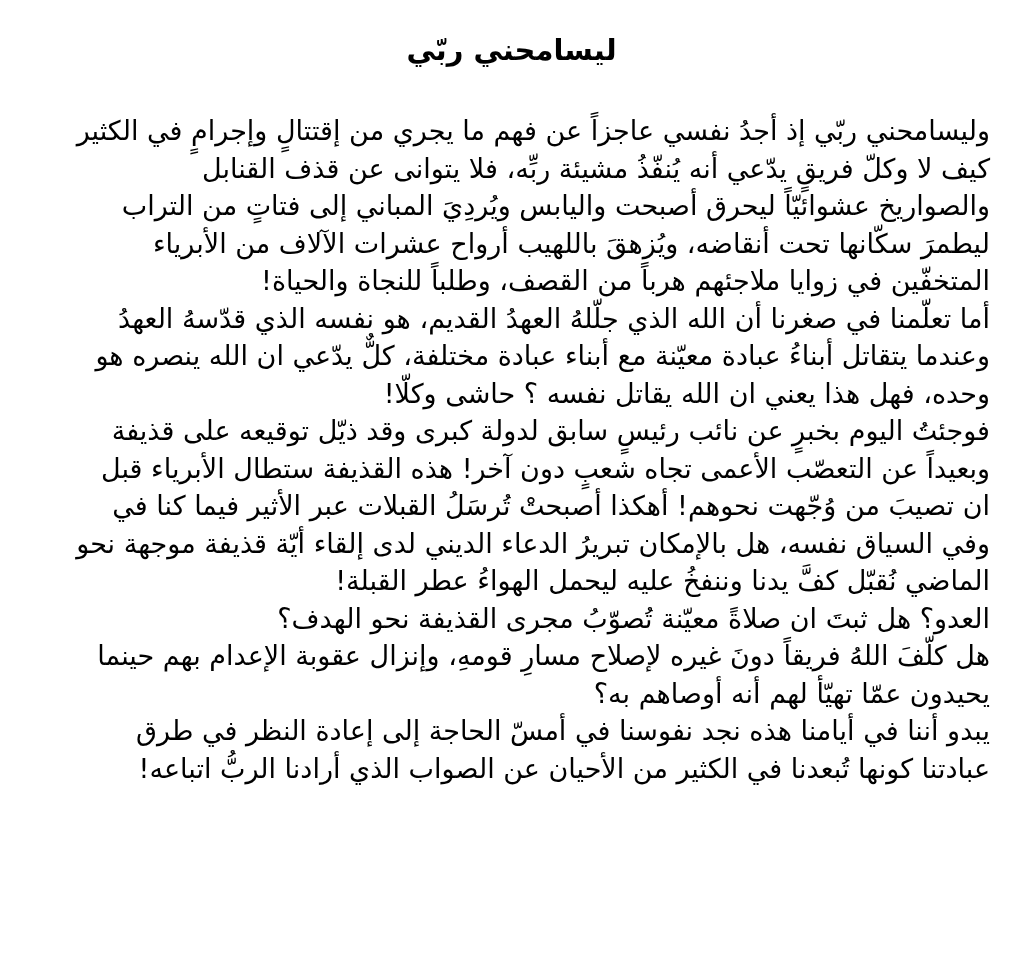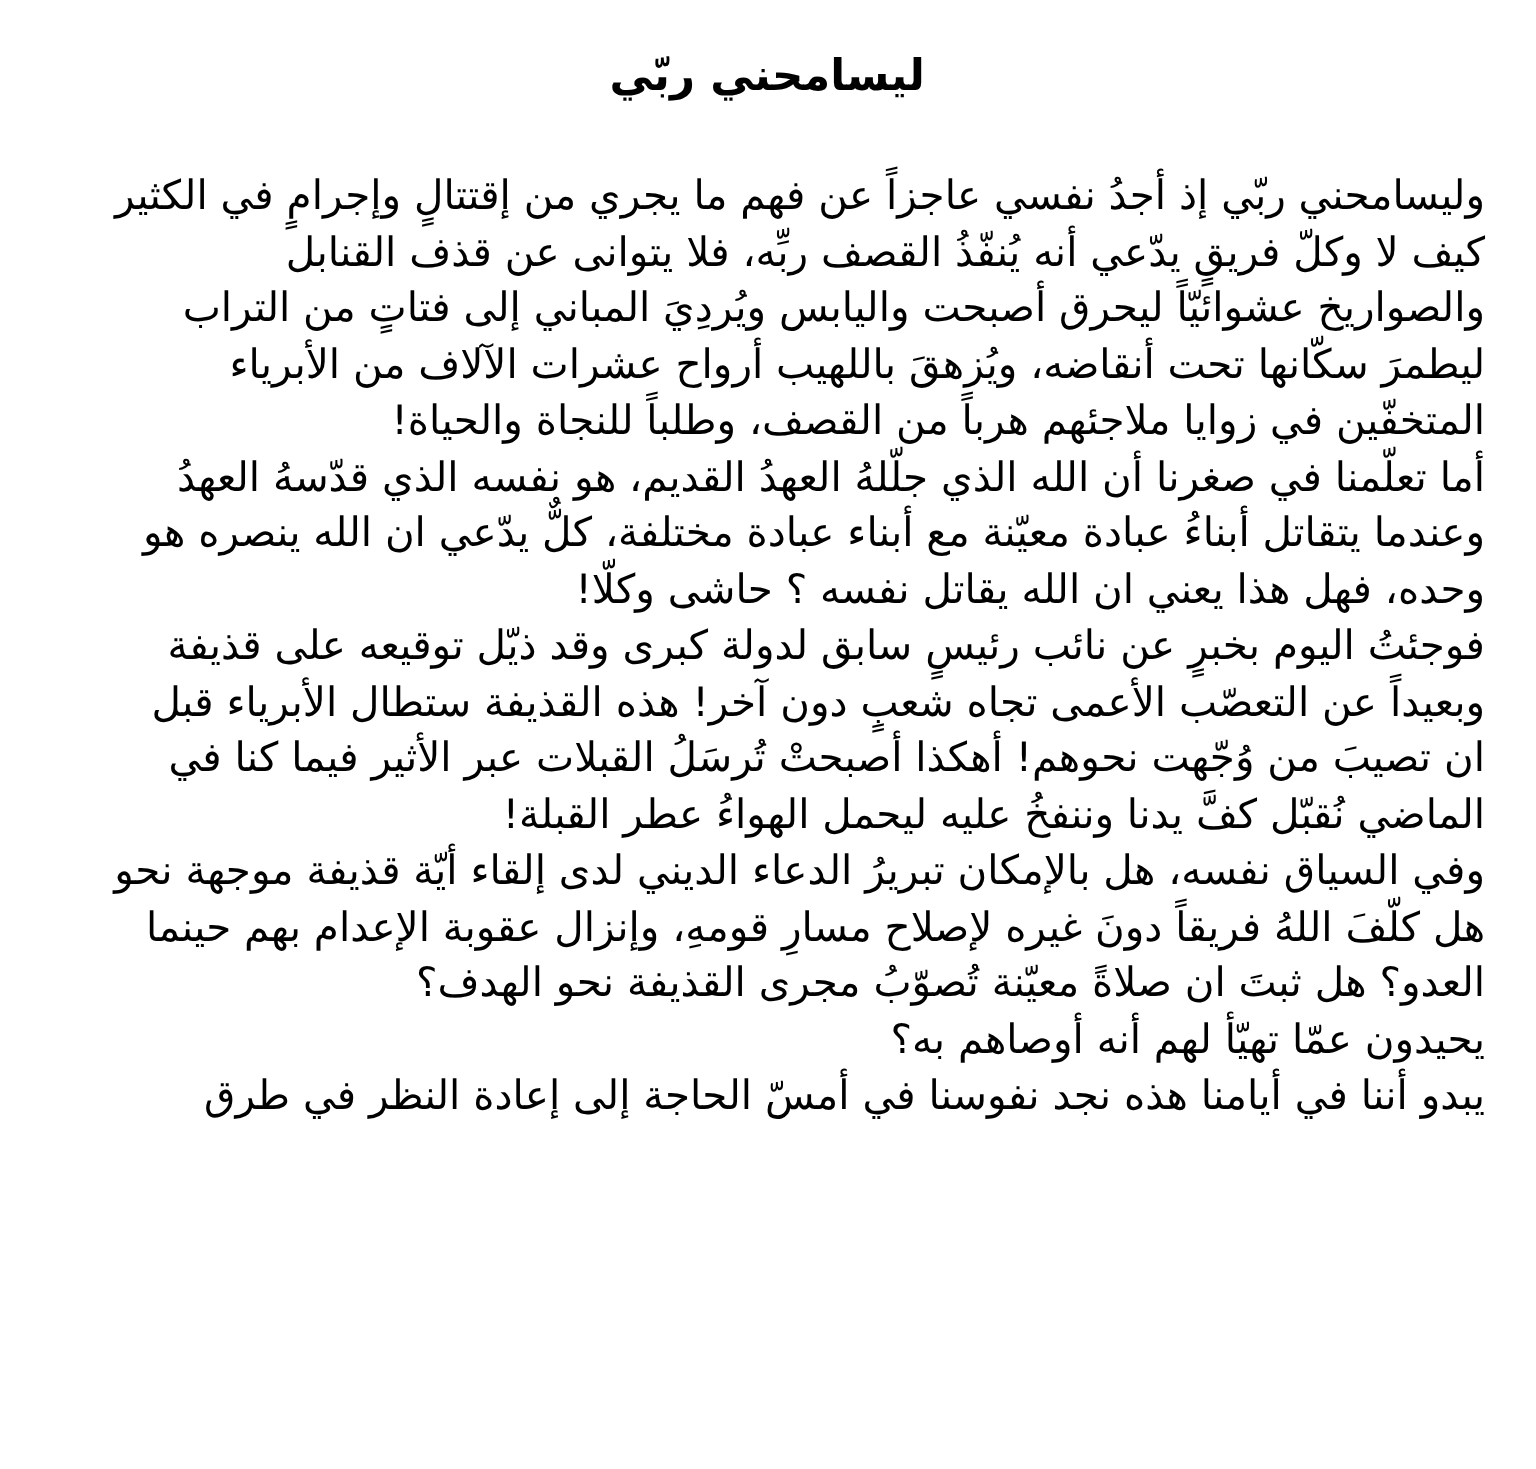"كيف لا وكلّ فريقٍ يدّعي" div.text-line { text: القصف -> مشيئة }
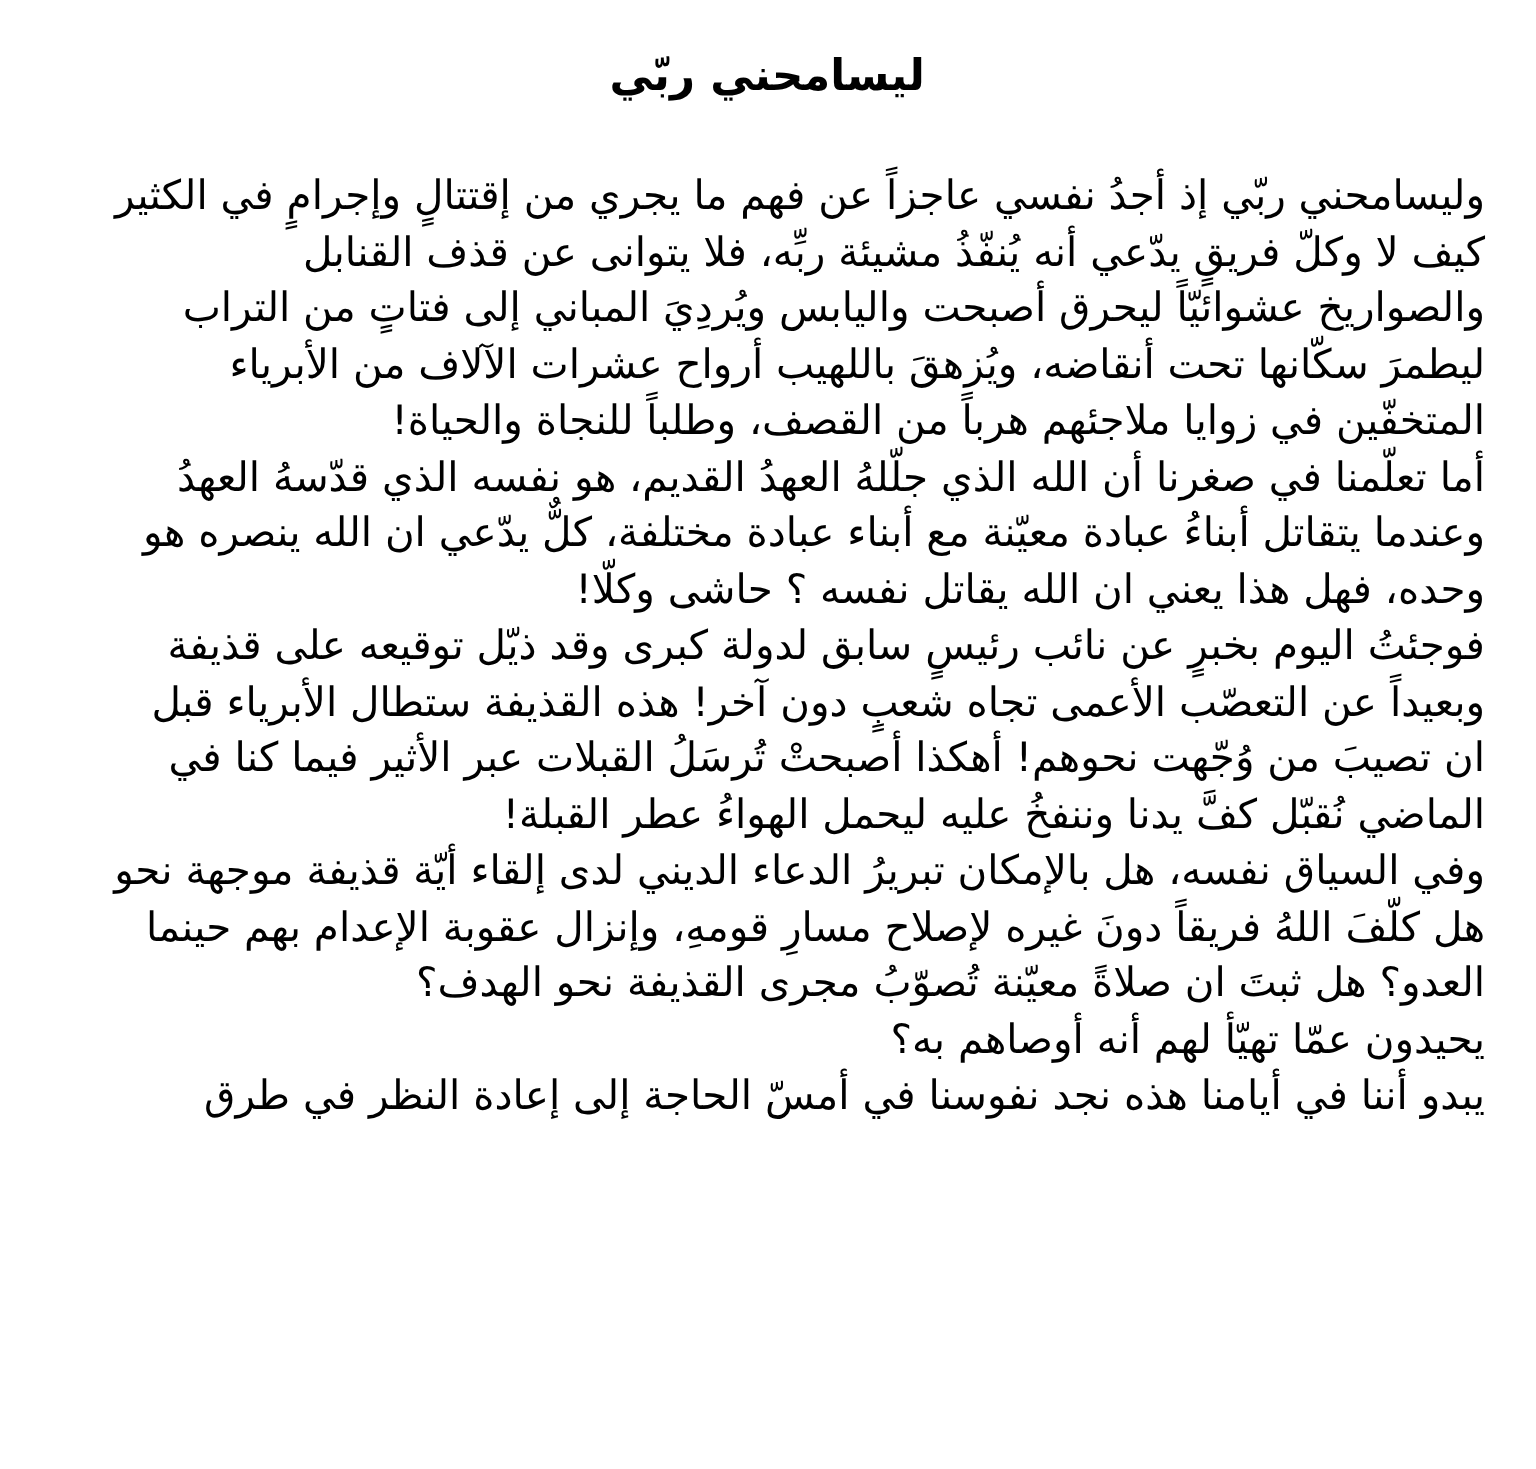"الماضي نُقبّل كفَّ يدنا وننفخُ" div.text-line { order: before "وفي السياق نفسه، هل بالإمكان" -> after "وفي السياق نفسه، هل بالإمكان" }
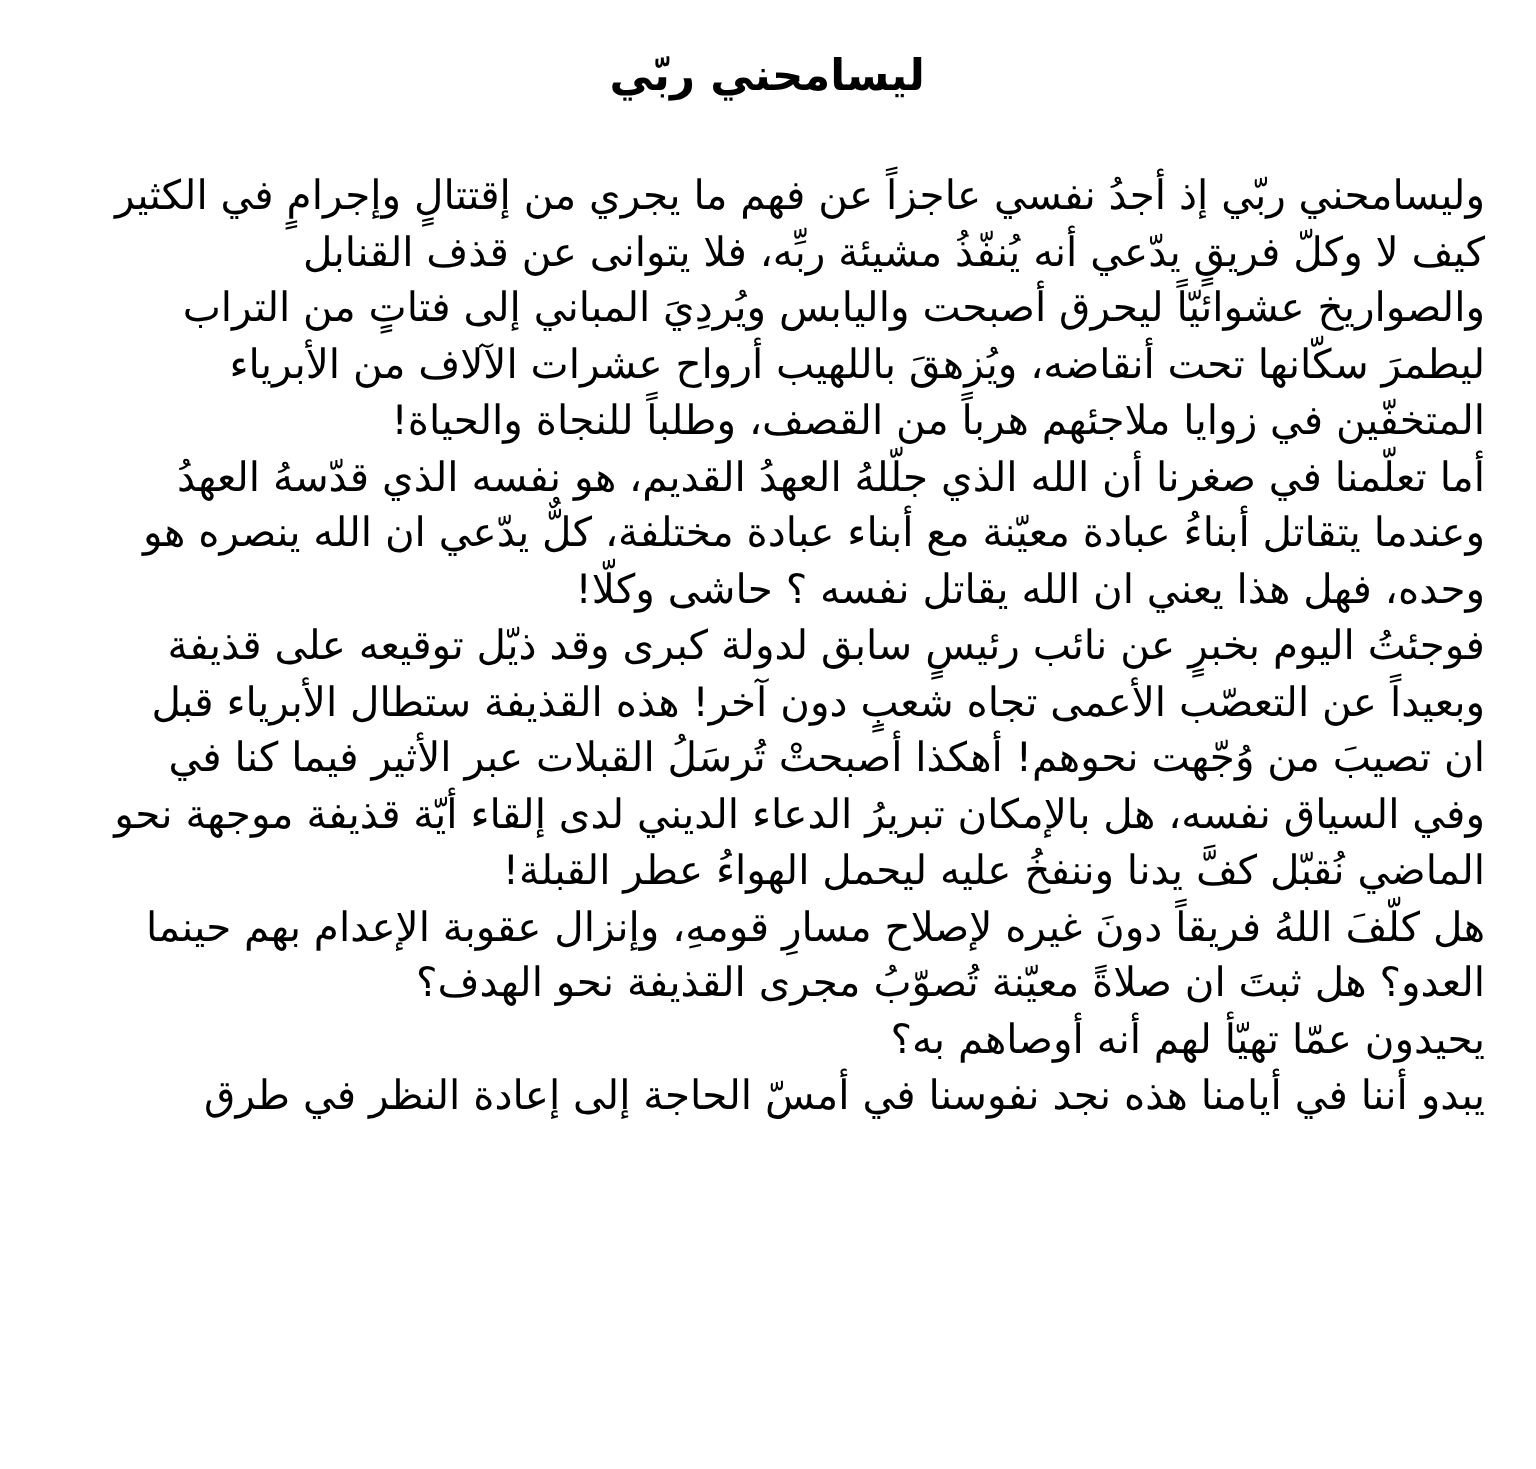"هل كلّفَ اللهُ فريقاً دونَ" div.text-line { order: before "العدو؟ هل ثبتَ ان صلاةً" -> after "العدو؟ هل ثبتَ ان صلاةً" }
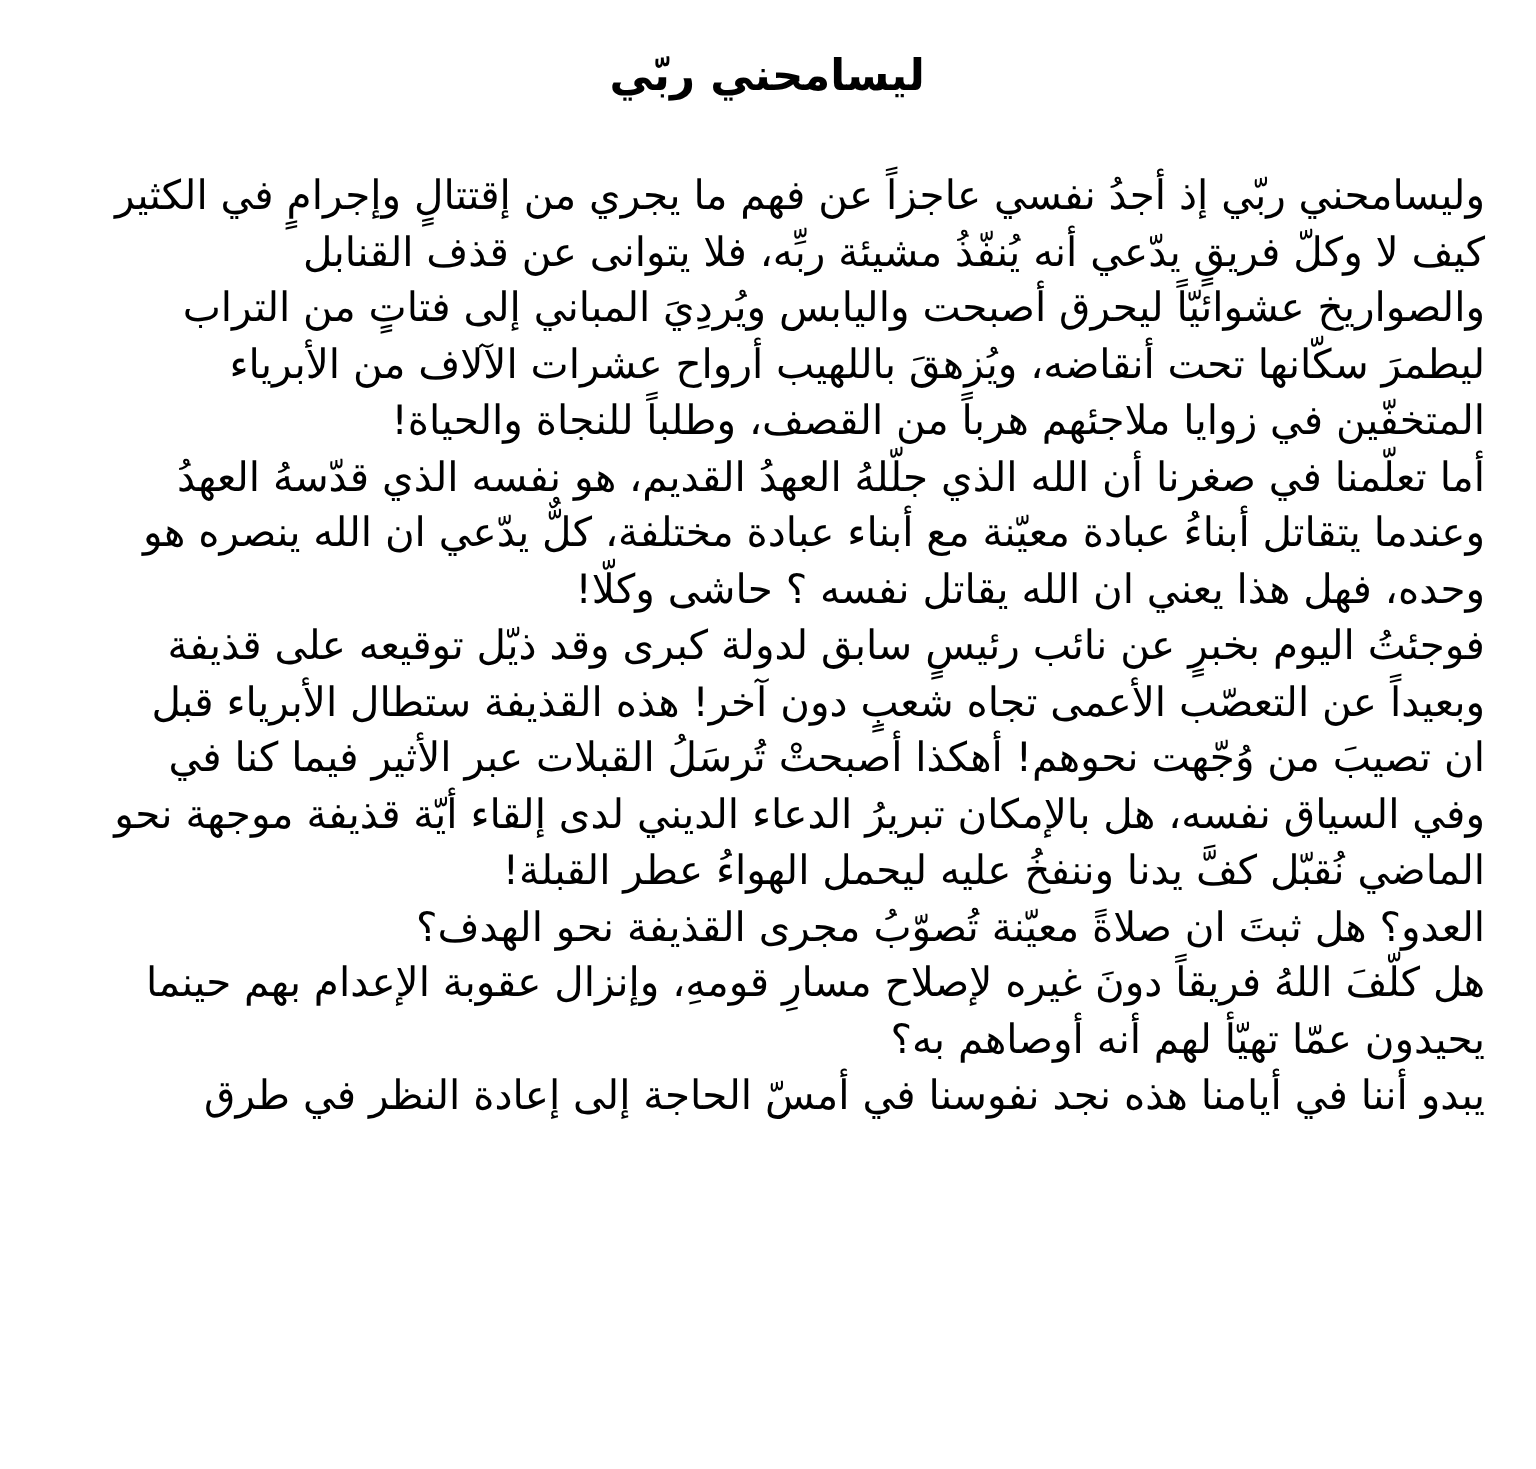"عبادتنا كونها تُبعدنا في الكثير" div.text-line { html: none -> <div>عبادتنا كونها تُبعدنا في الكثير من الأحيان عن الصواب الذي أرادنا الربُّ اتباعه!</div> }
